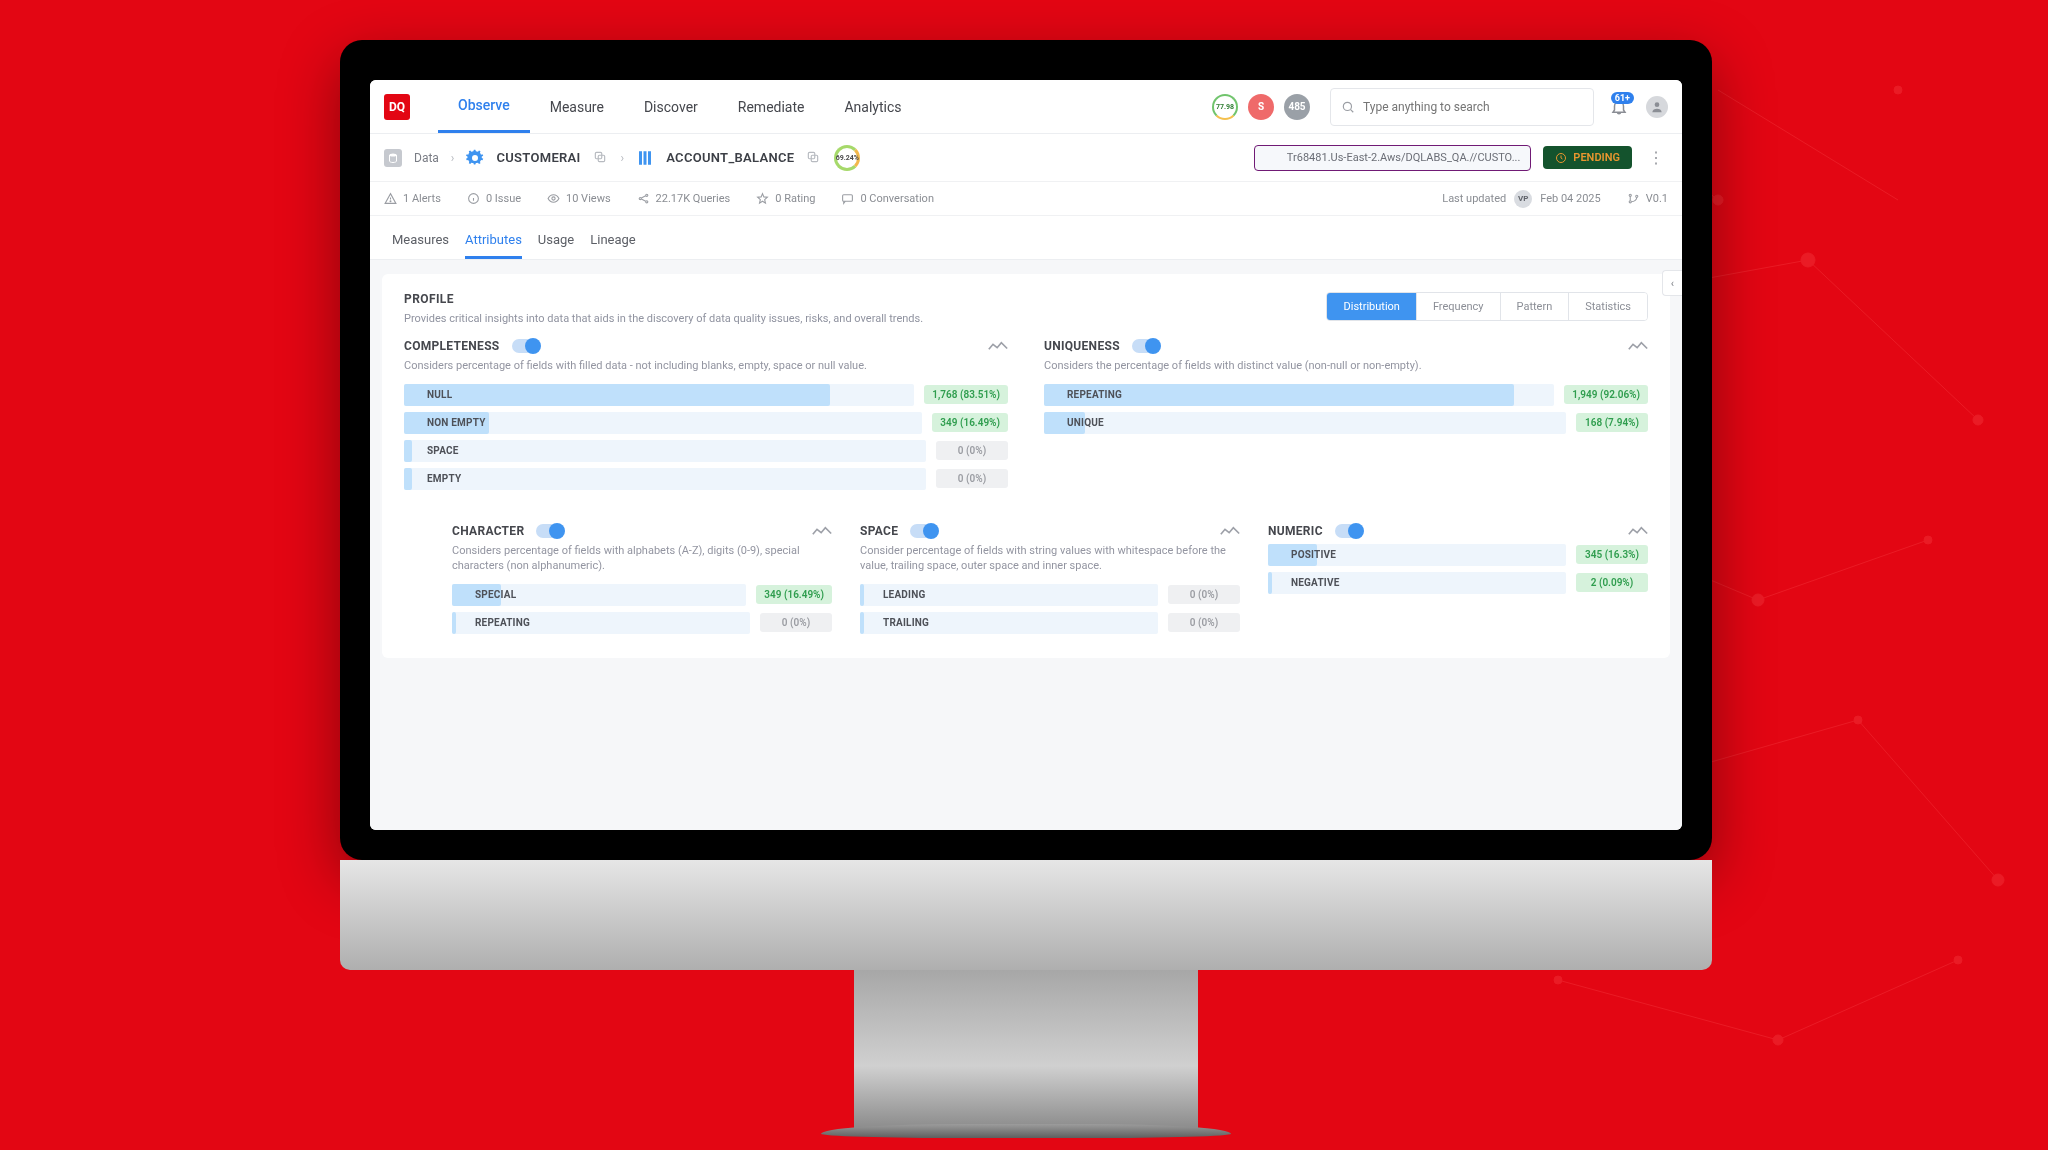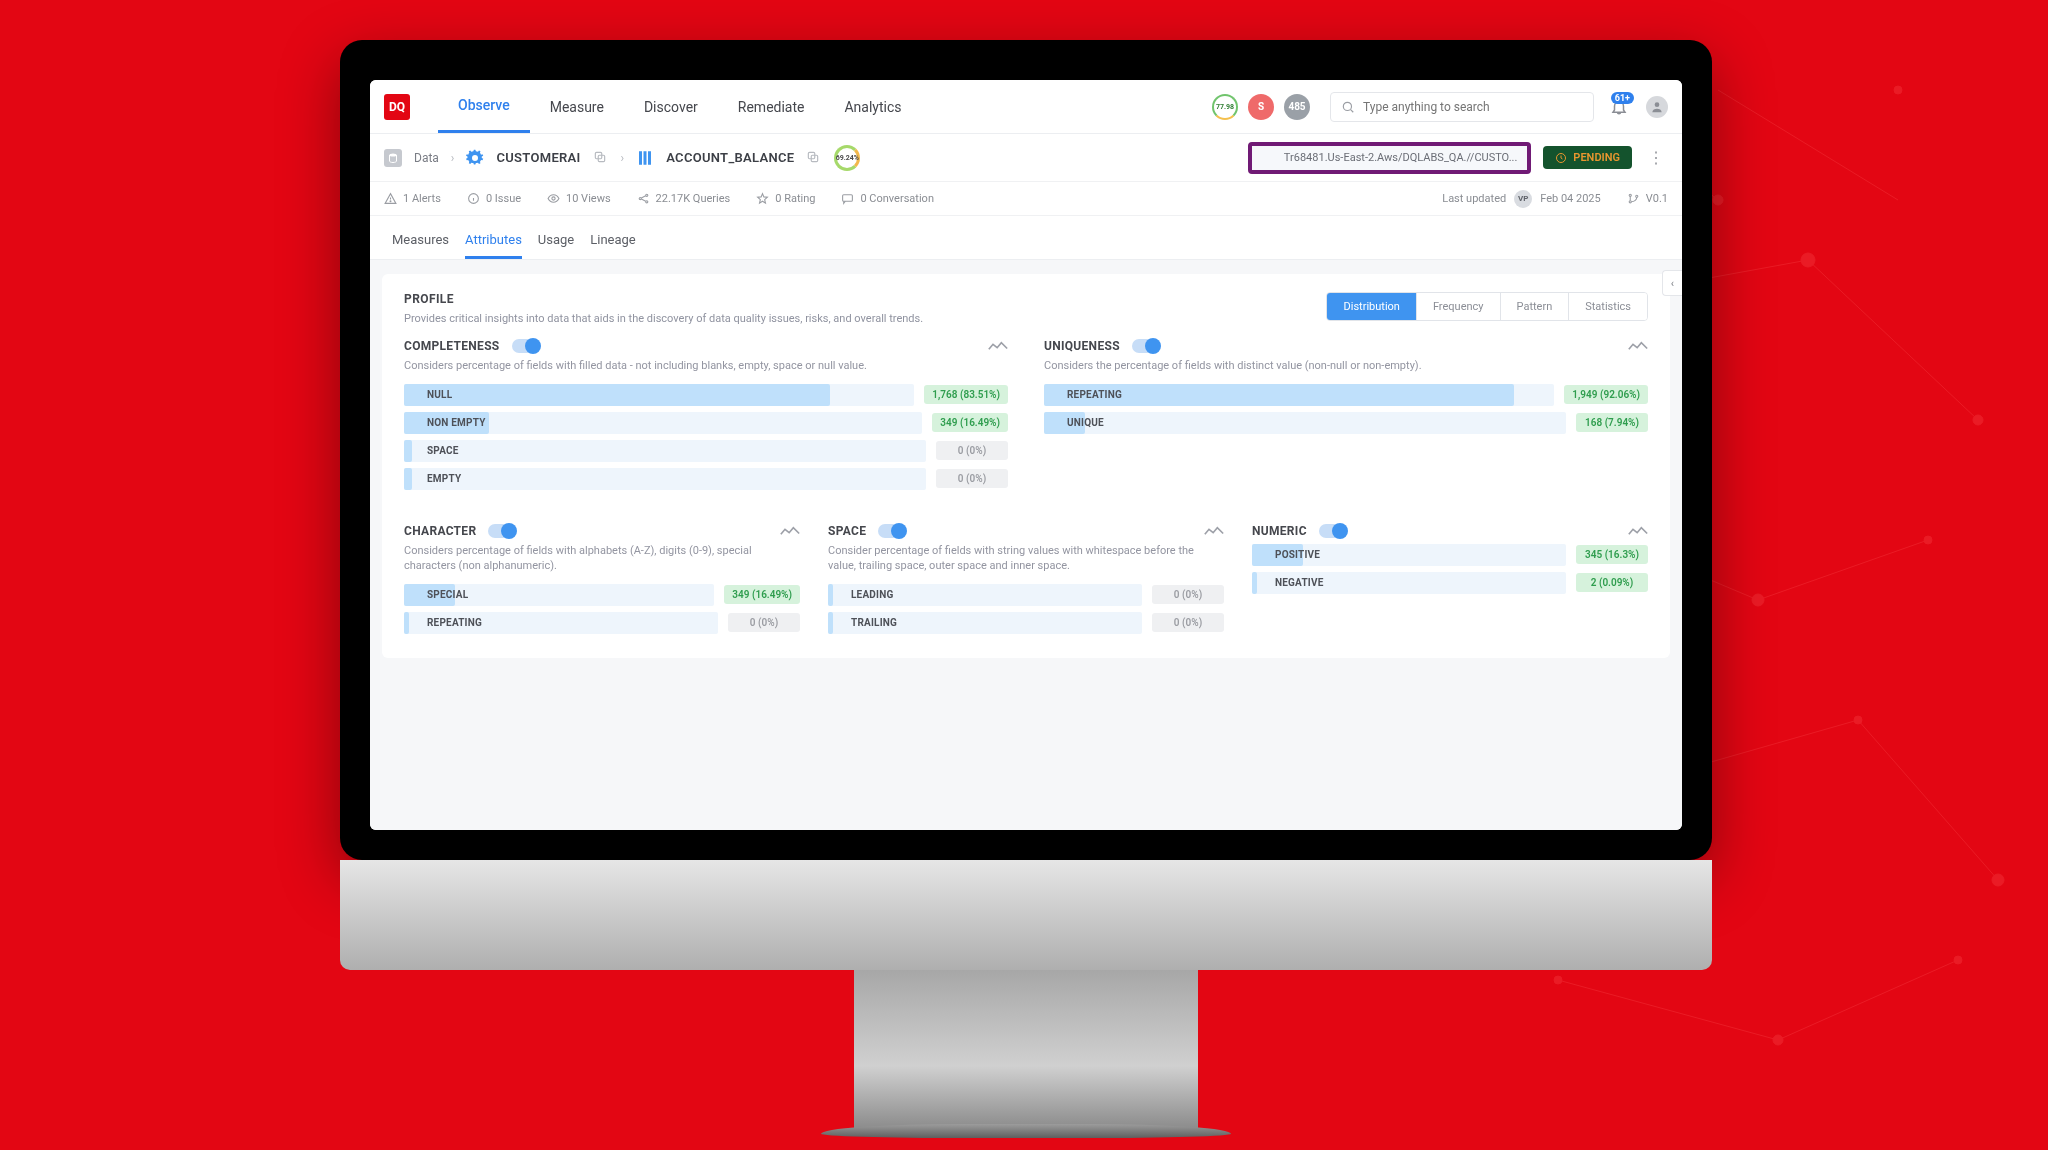"Type anything to search" .searchwrap { height: 30px -> 38px }
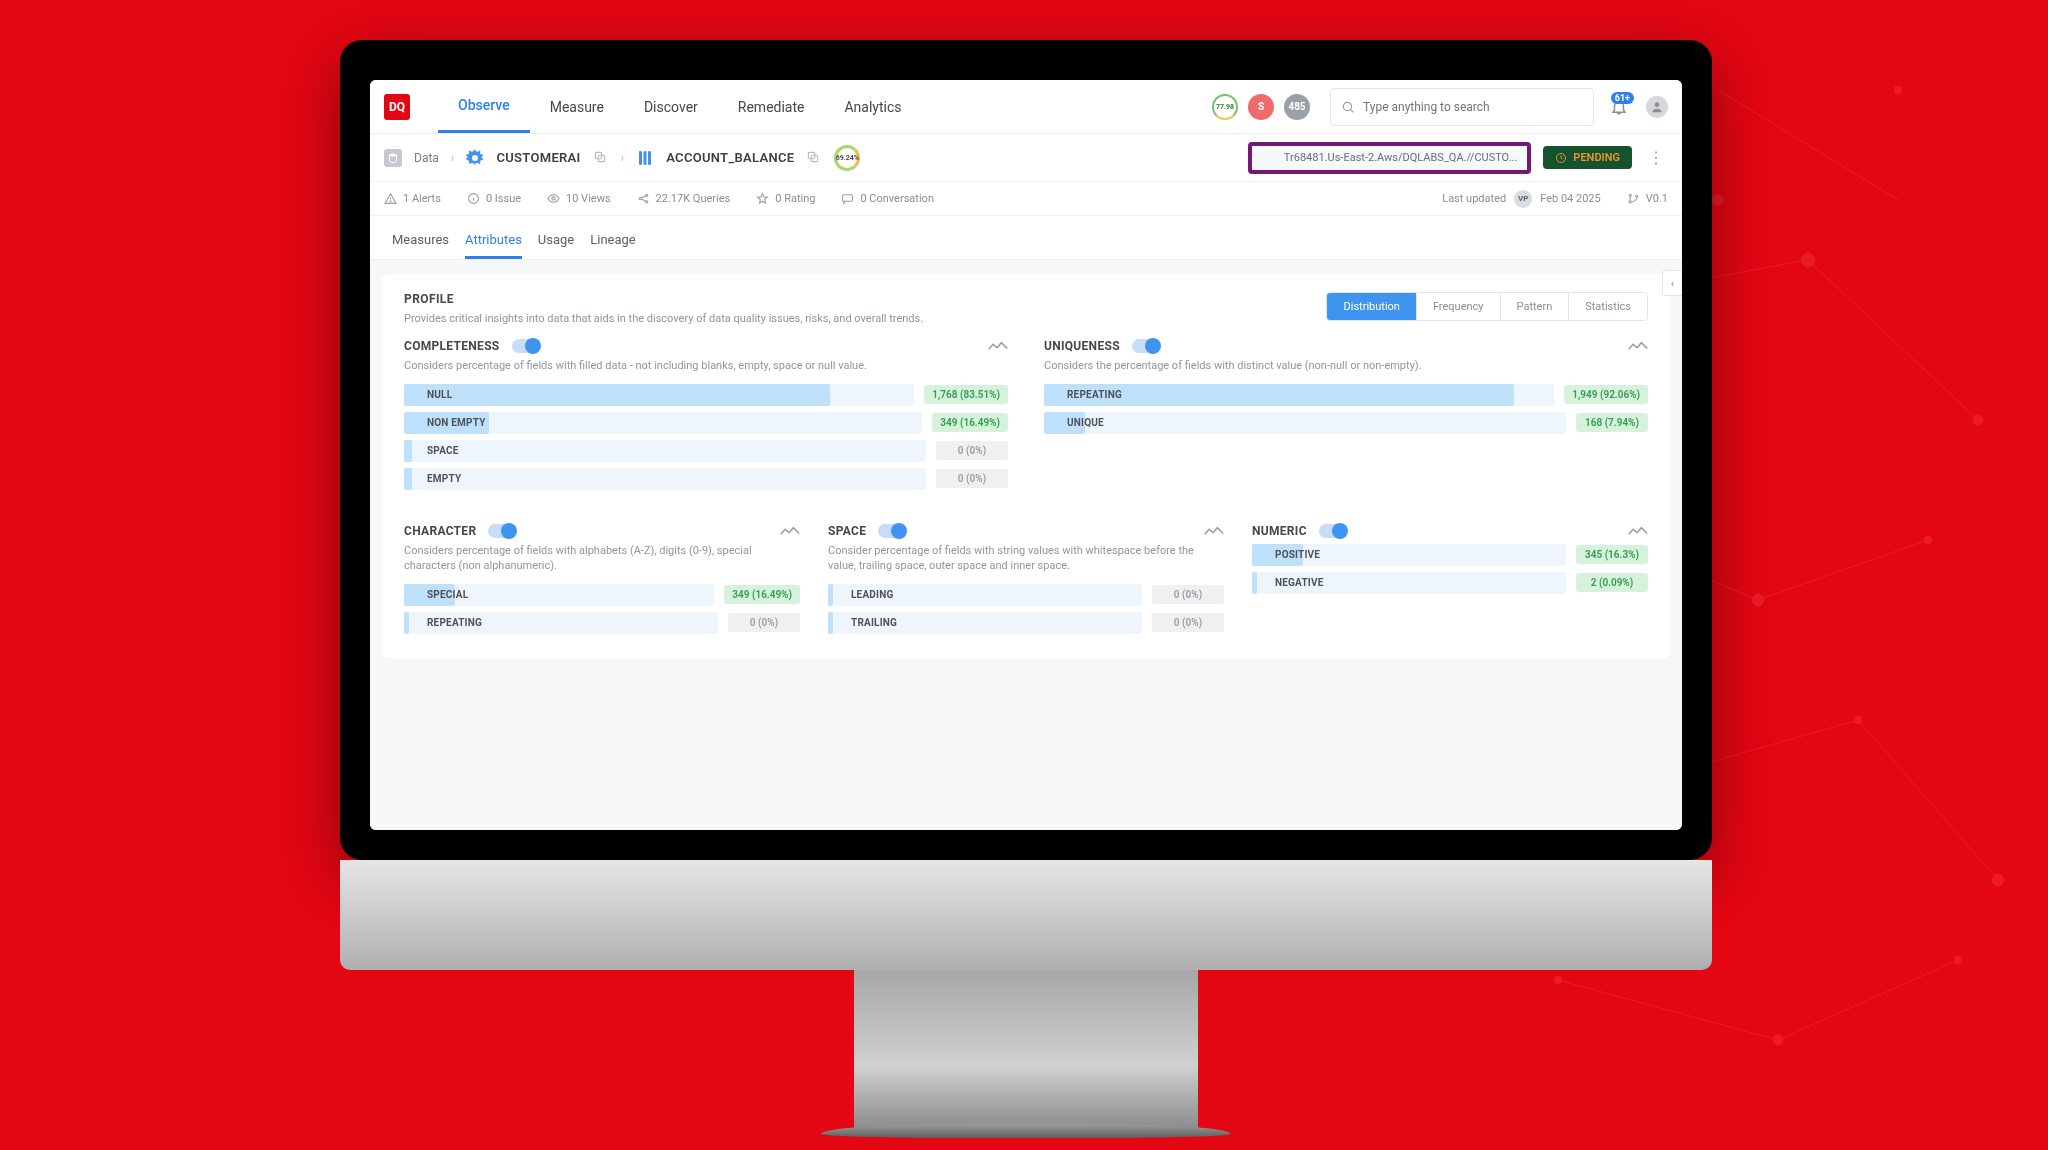"Tr68481.Us-East-2.Aws/DQLABS_QA.//CUSTO." .pathpill { border: 4px solid #701a75 -> 1px solid #701a75 }
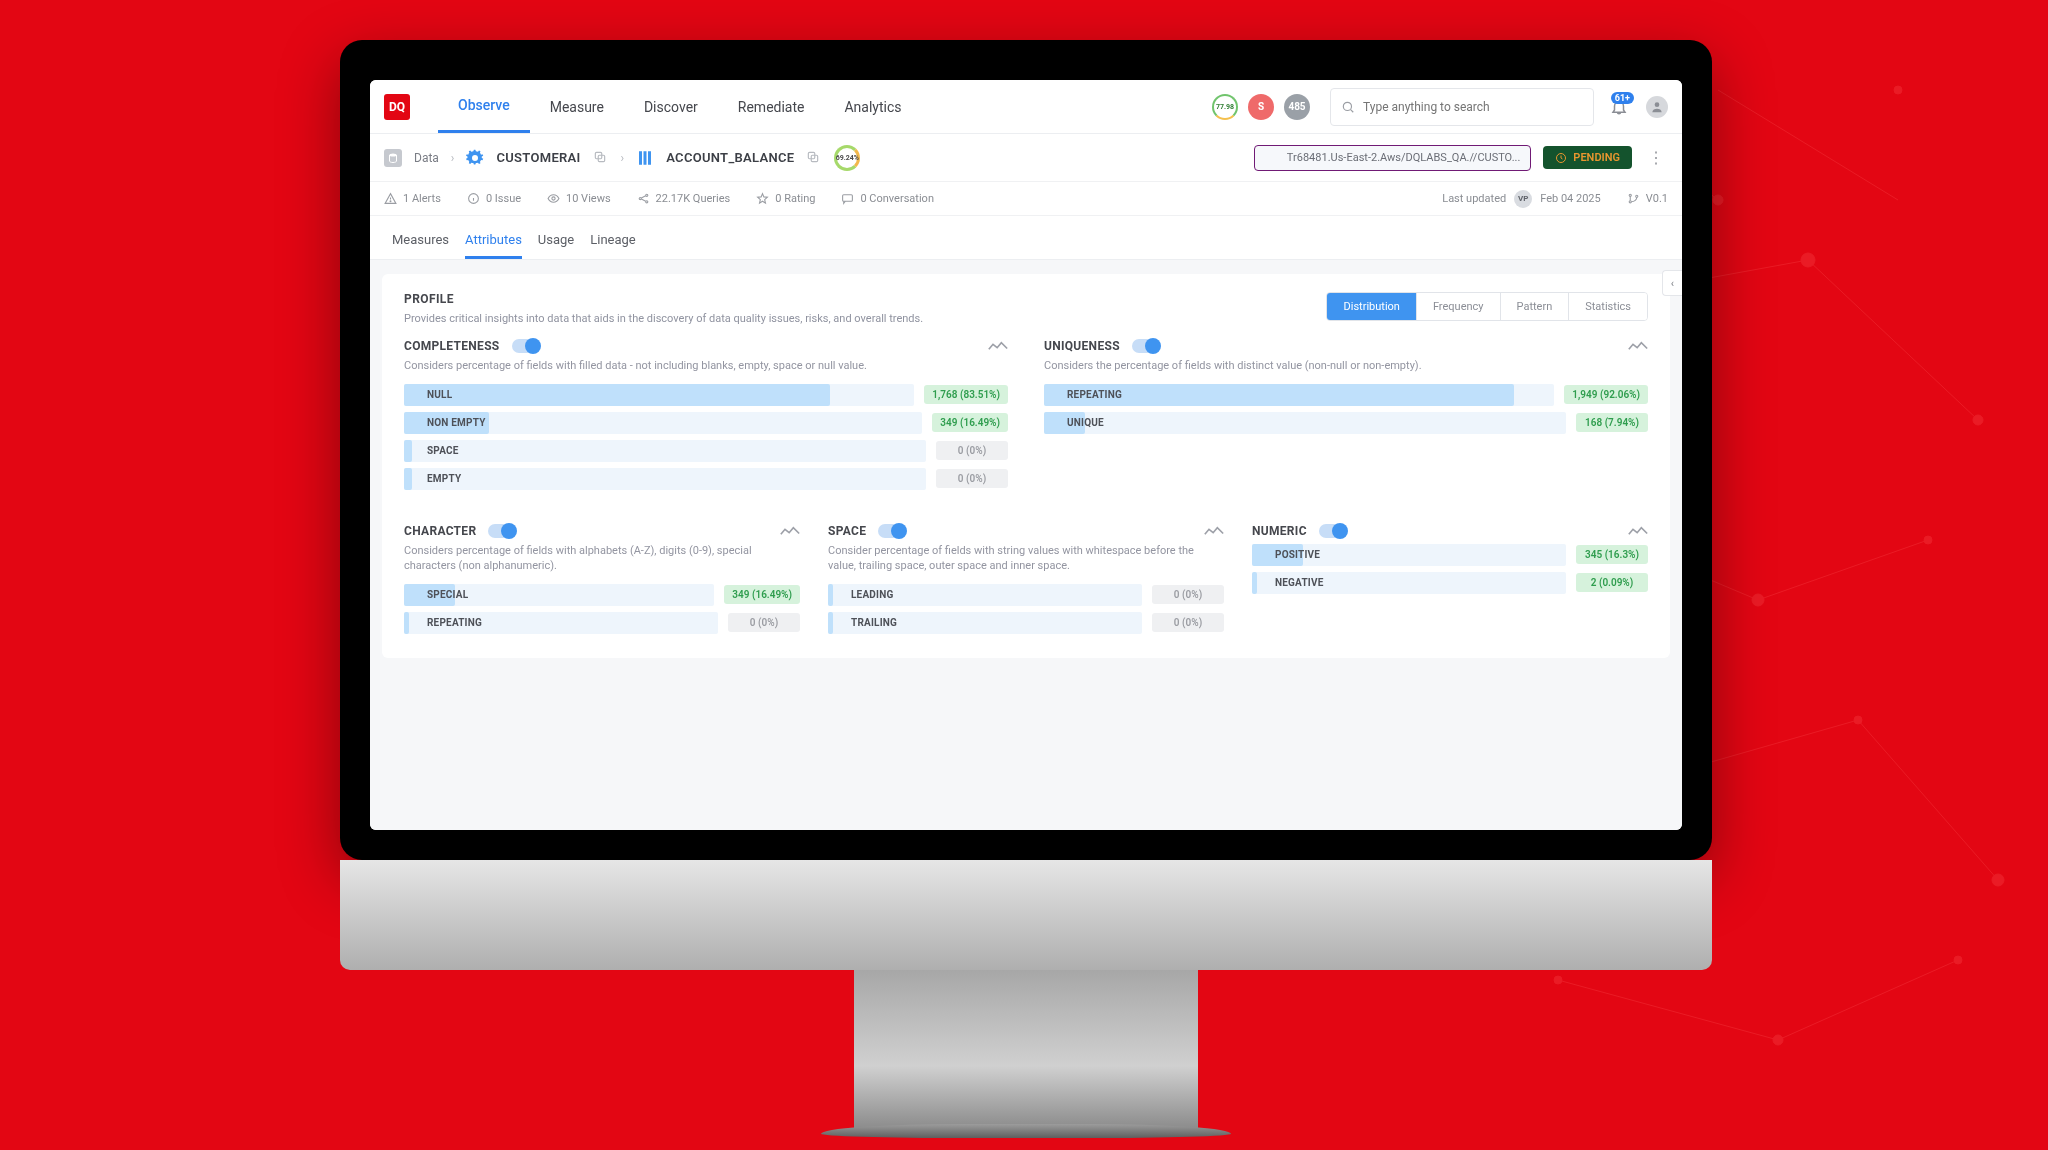"CHARACTER" .grid3 { margin-left: none -> 48px }
